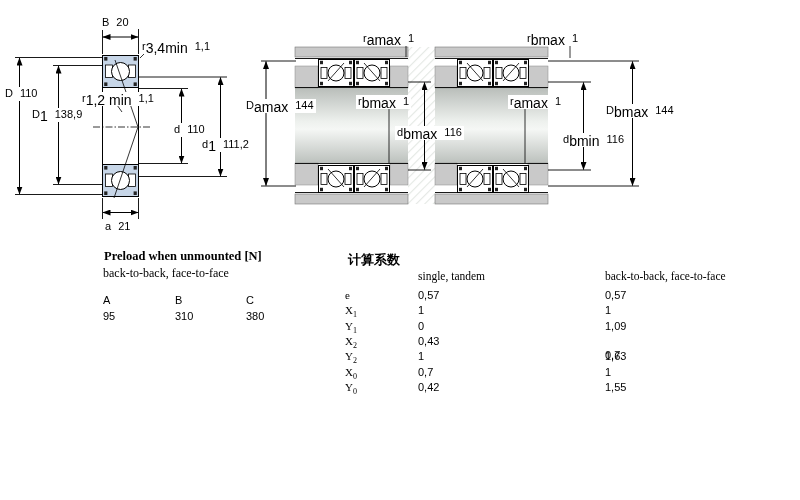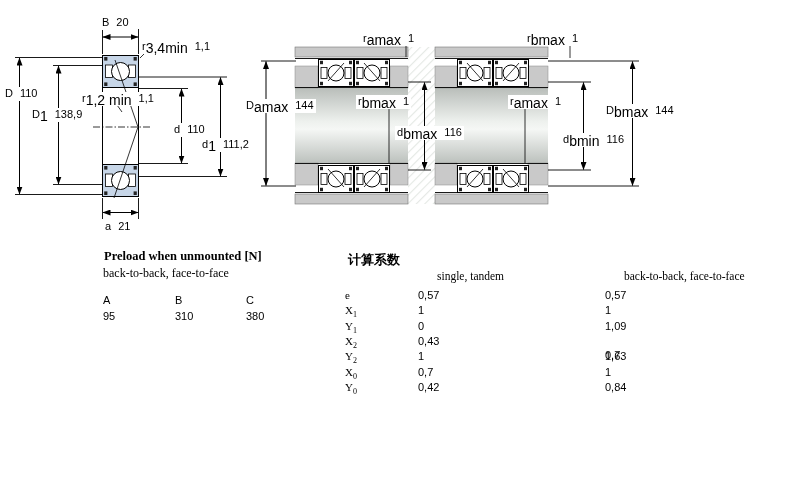"single, tandem" .serif-sm { margin-left: 19px -> none }
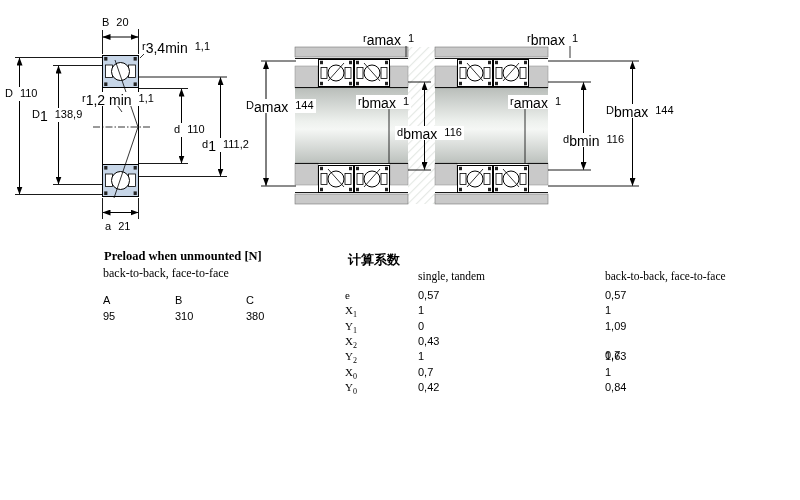"0,84" span.txt { text: 0,84 -> 1,55 }
